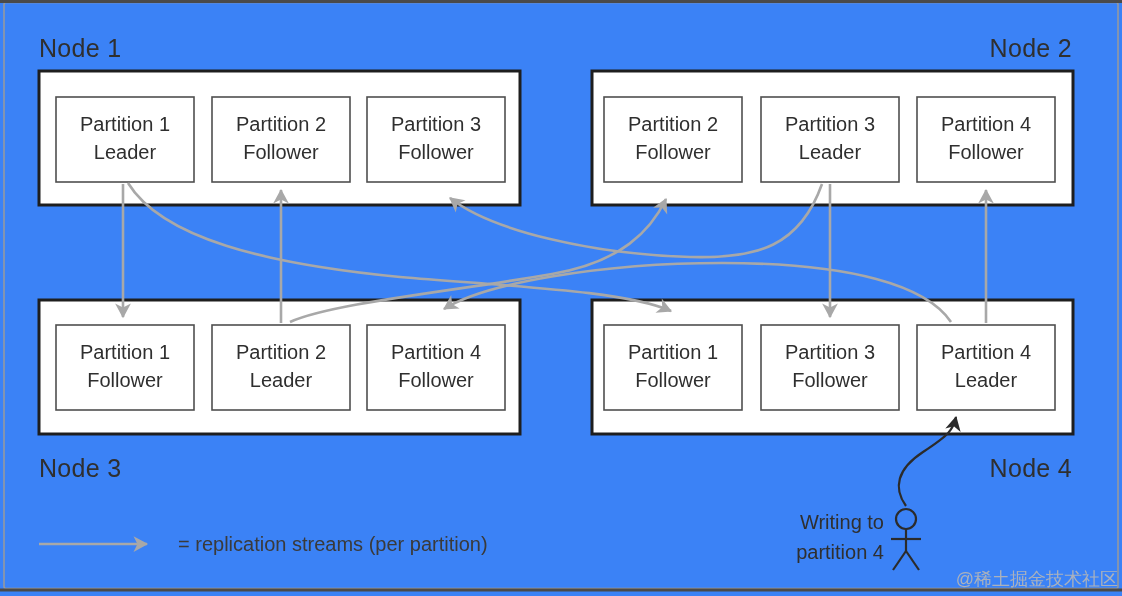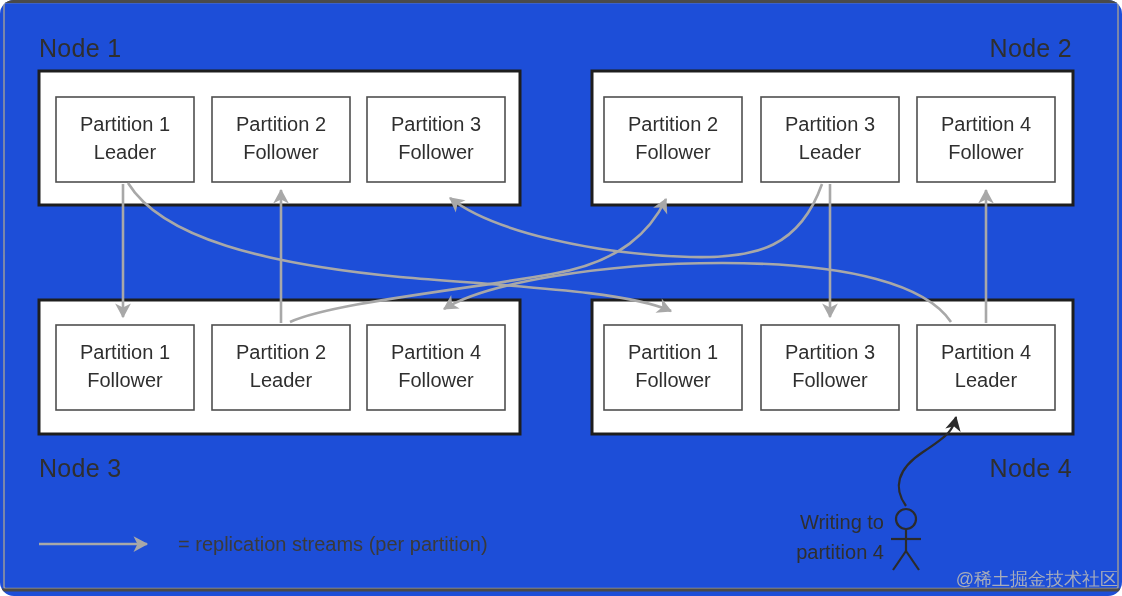"Node 1" .stage { background: #1d4ed8 -> #3b82f6; border-radius: 14px -> none }
